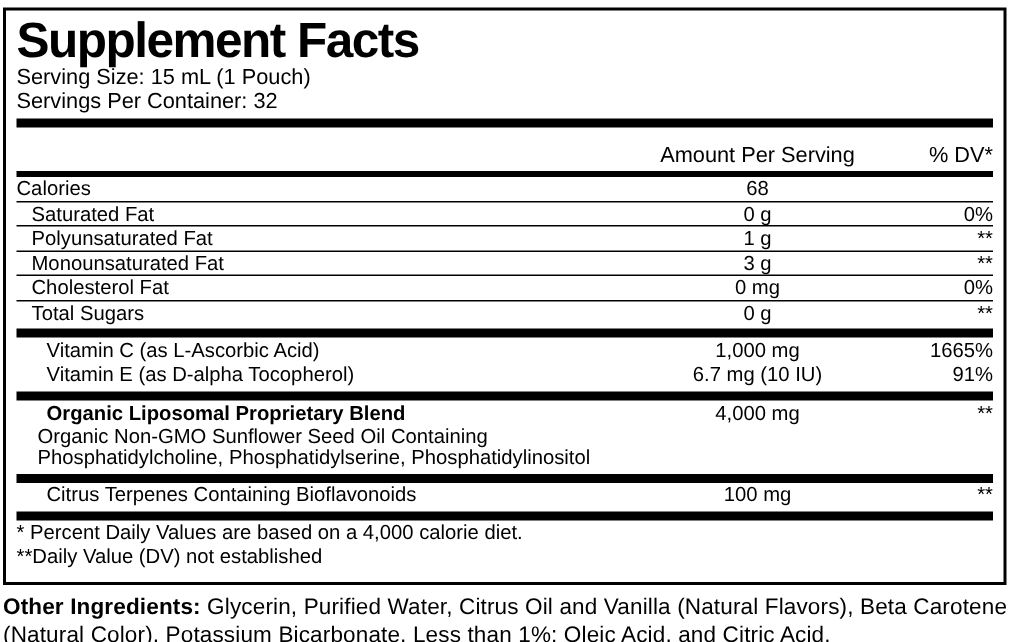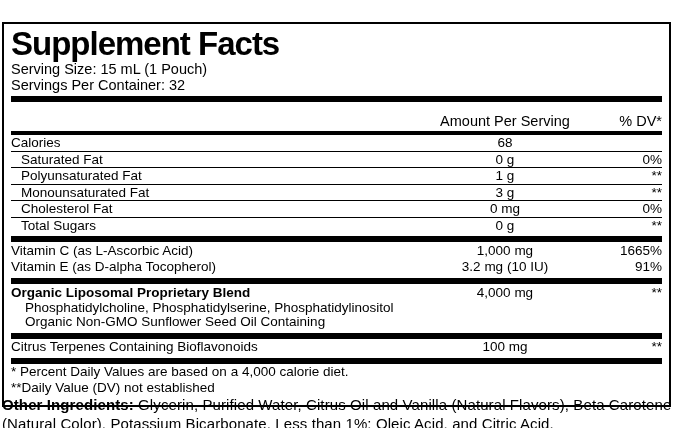"Supplement Facts" .panel { top: 22px -> 5px }
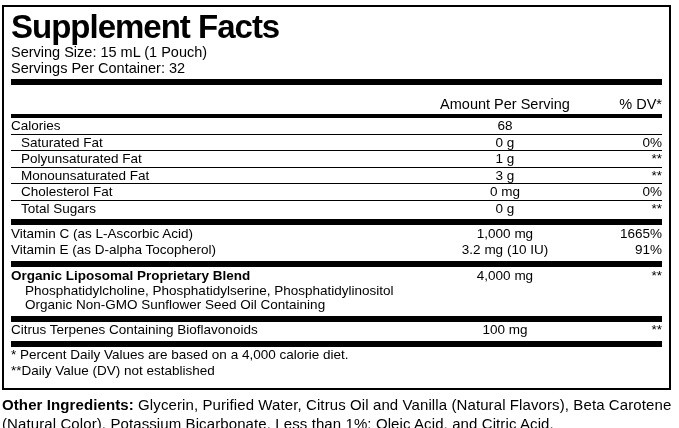"Vitamin C (as L-Ascorbic Acid)" .vitgap { margin-left: none -> 20px }
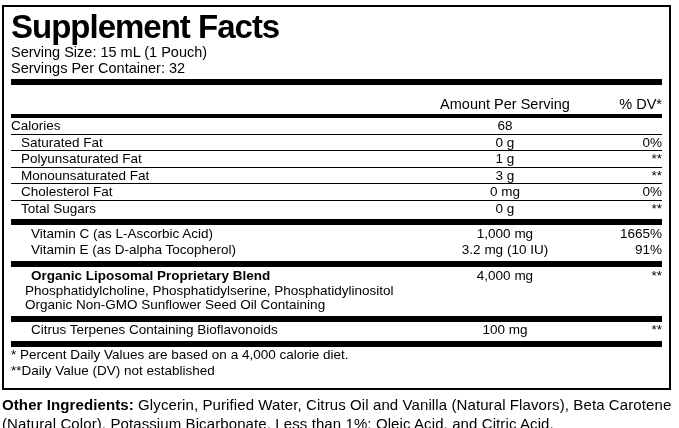"3.2 mg (10 IU)" span.amt { text: 3.2 -> 6.7 }
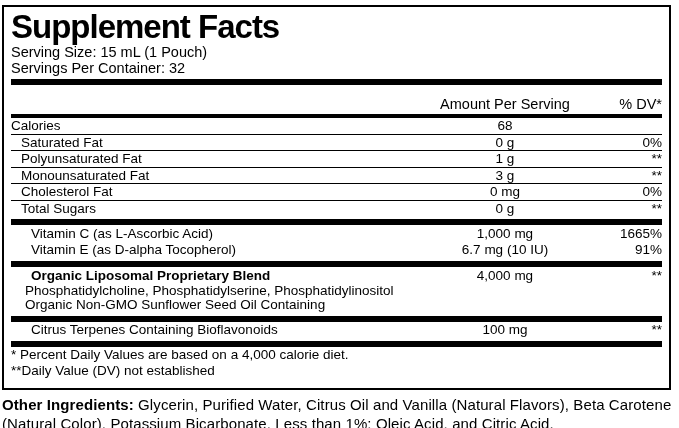"Phosphatidylcholine, Phosphatidylserine," div.sub { order: before "Organic Non-GMO Sunflower Seed Oil" -> after "Organic Non-GMO Sunflower Seed Oil" }
